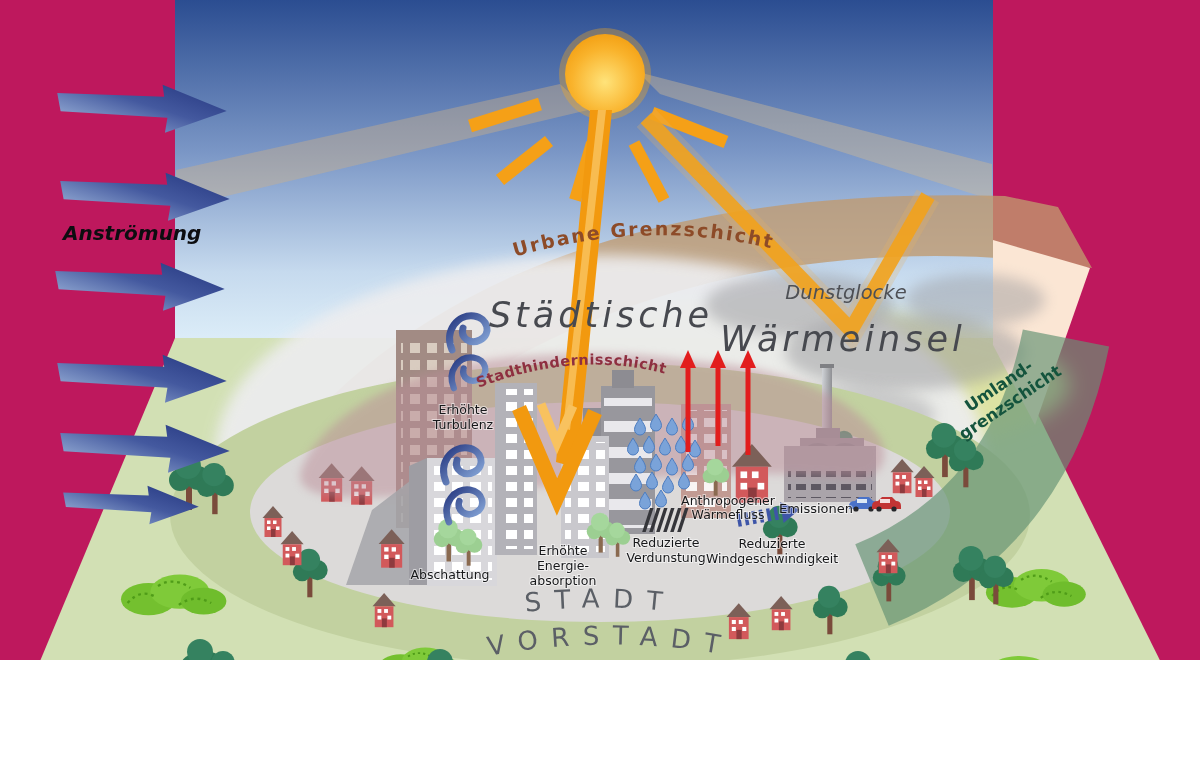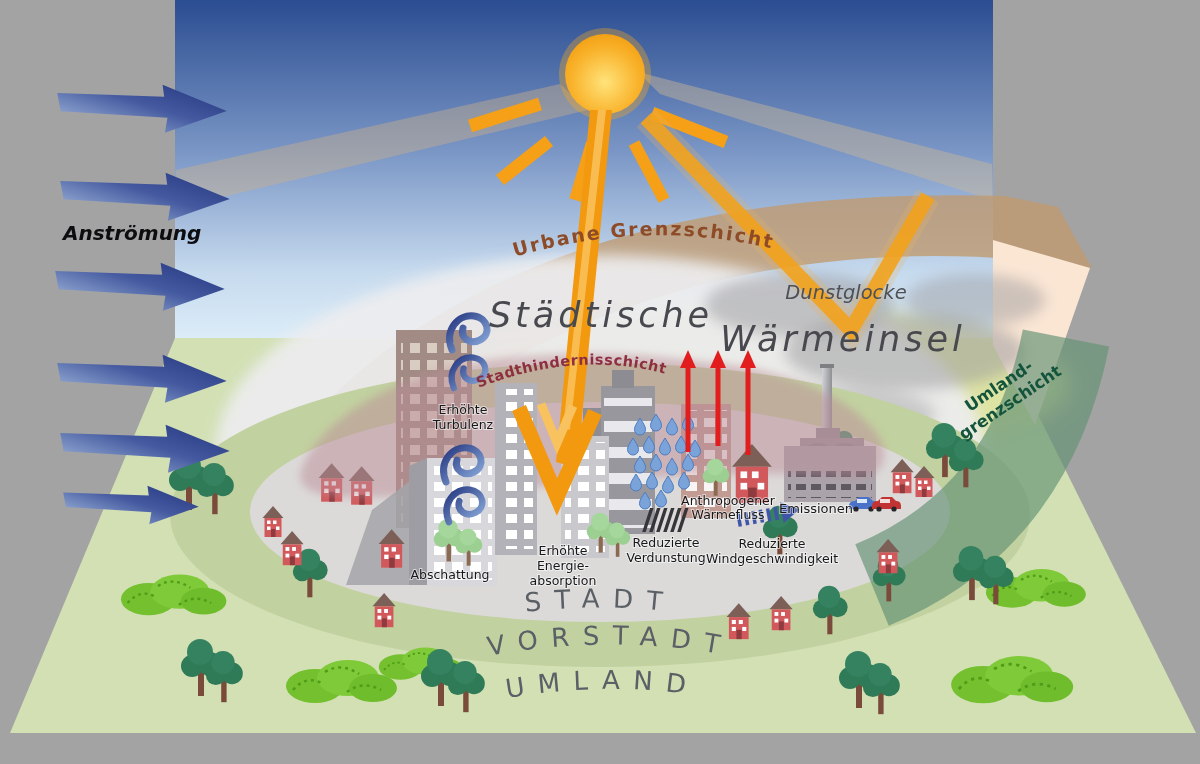"Anströmung" .stage { background: #a3a3a3 -> #be185d; height: 764px -> 660px }
